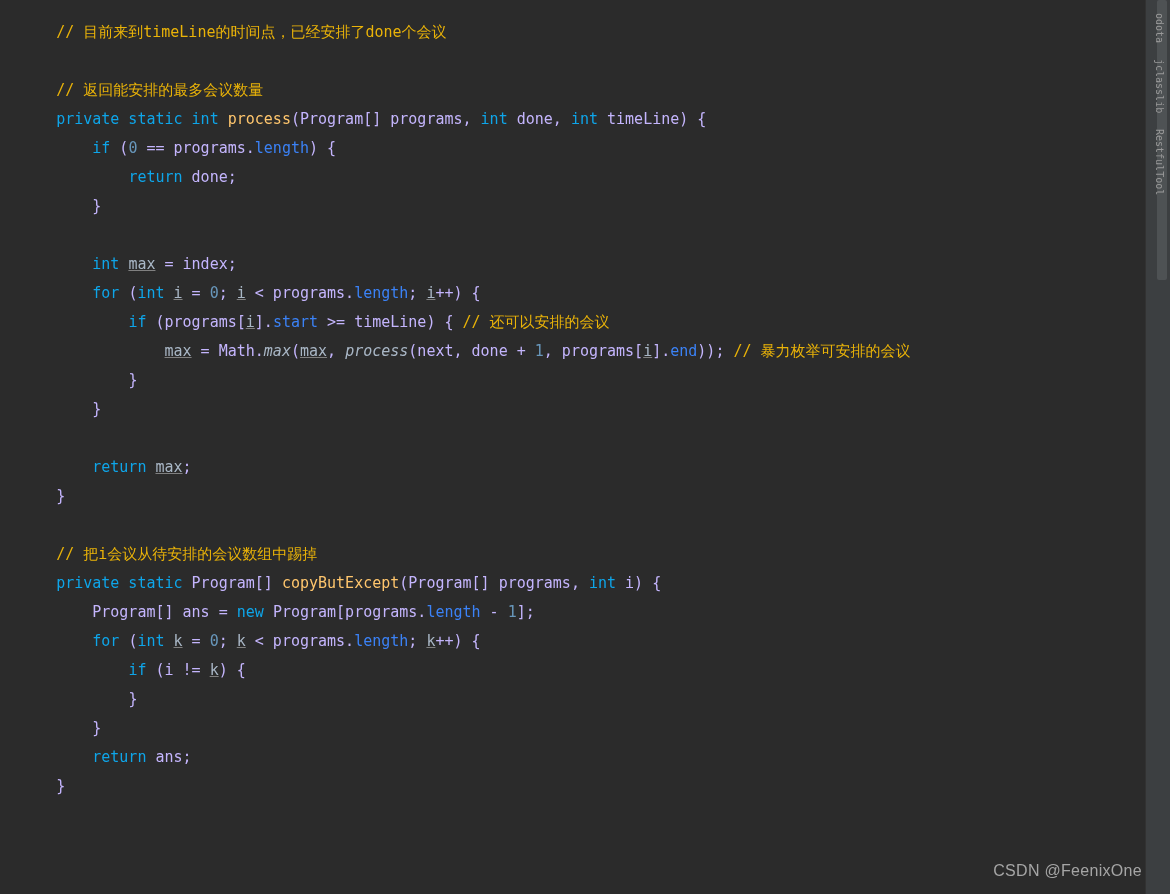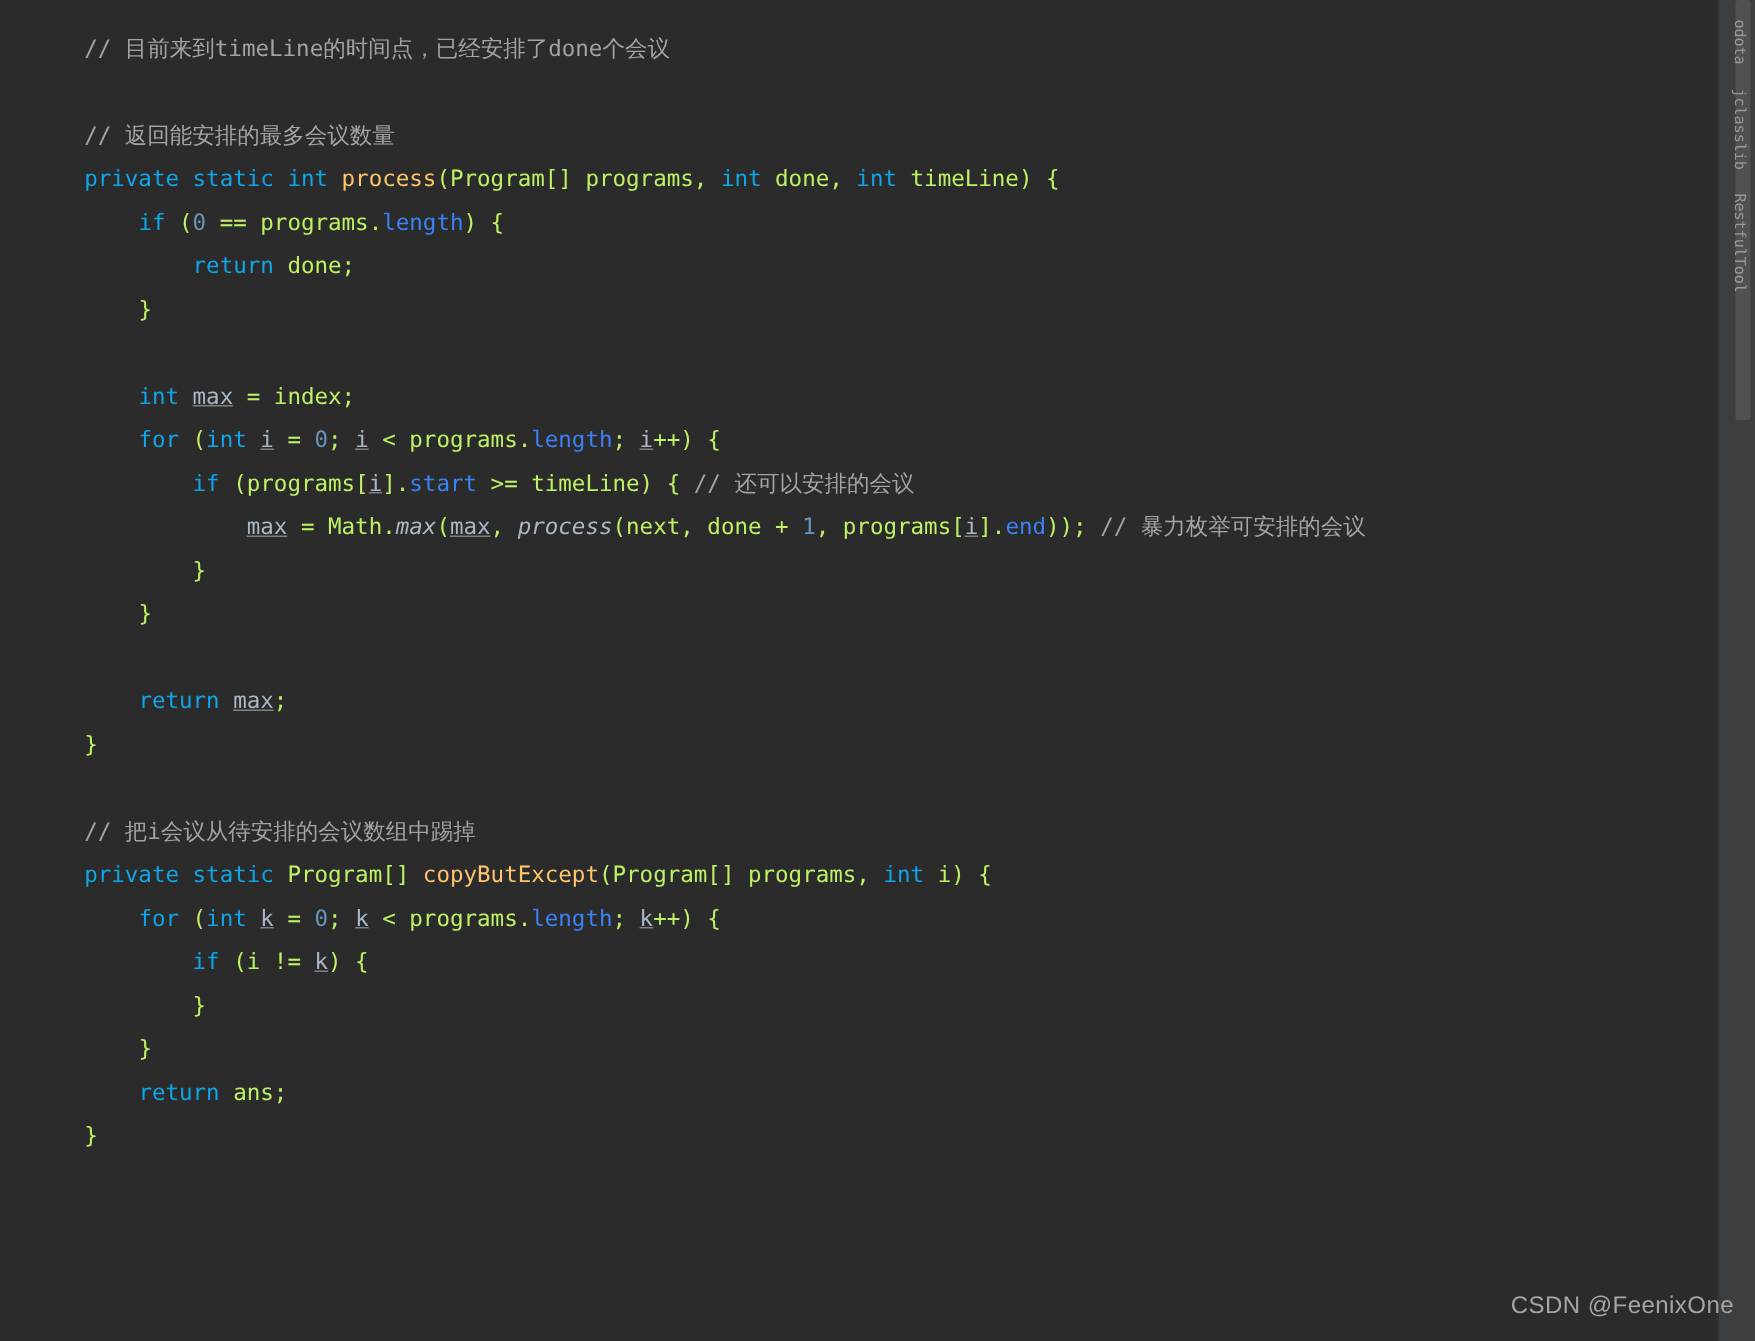"// 目前来到timeLine的时间点，已经安排了done个会议" .comment { color: #a3a3a3 -> #eab308 }
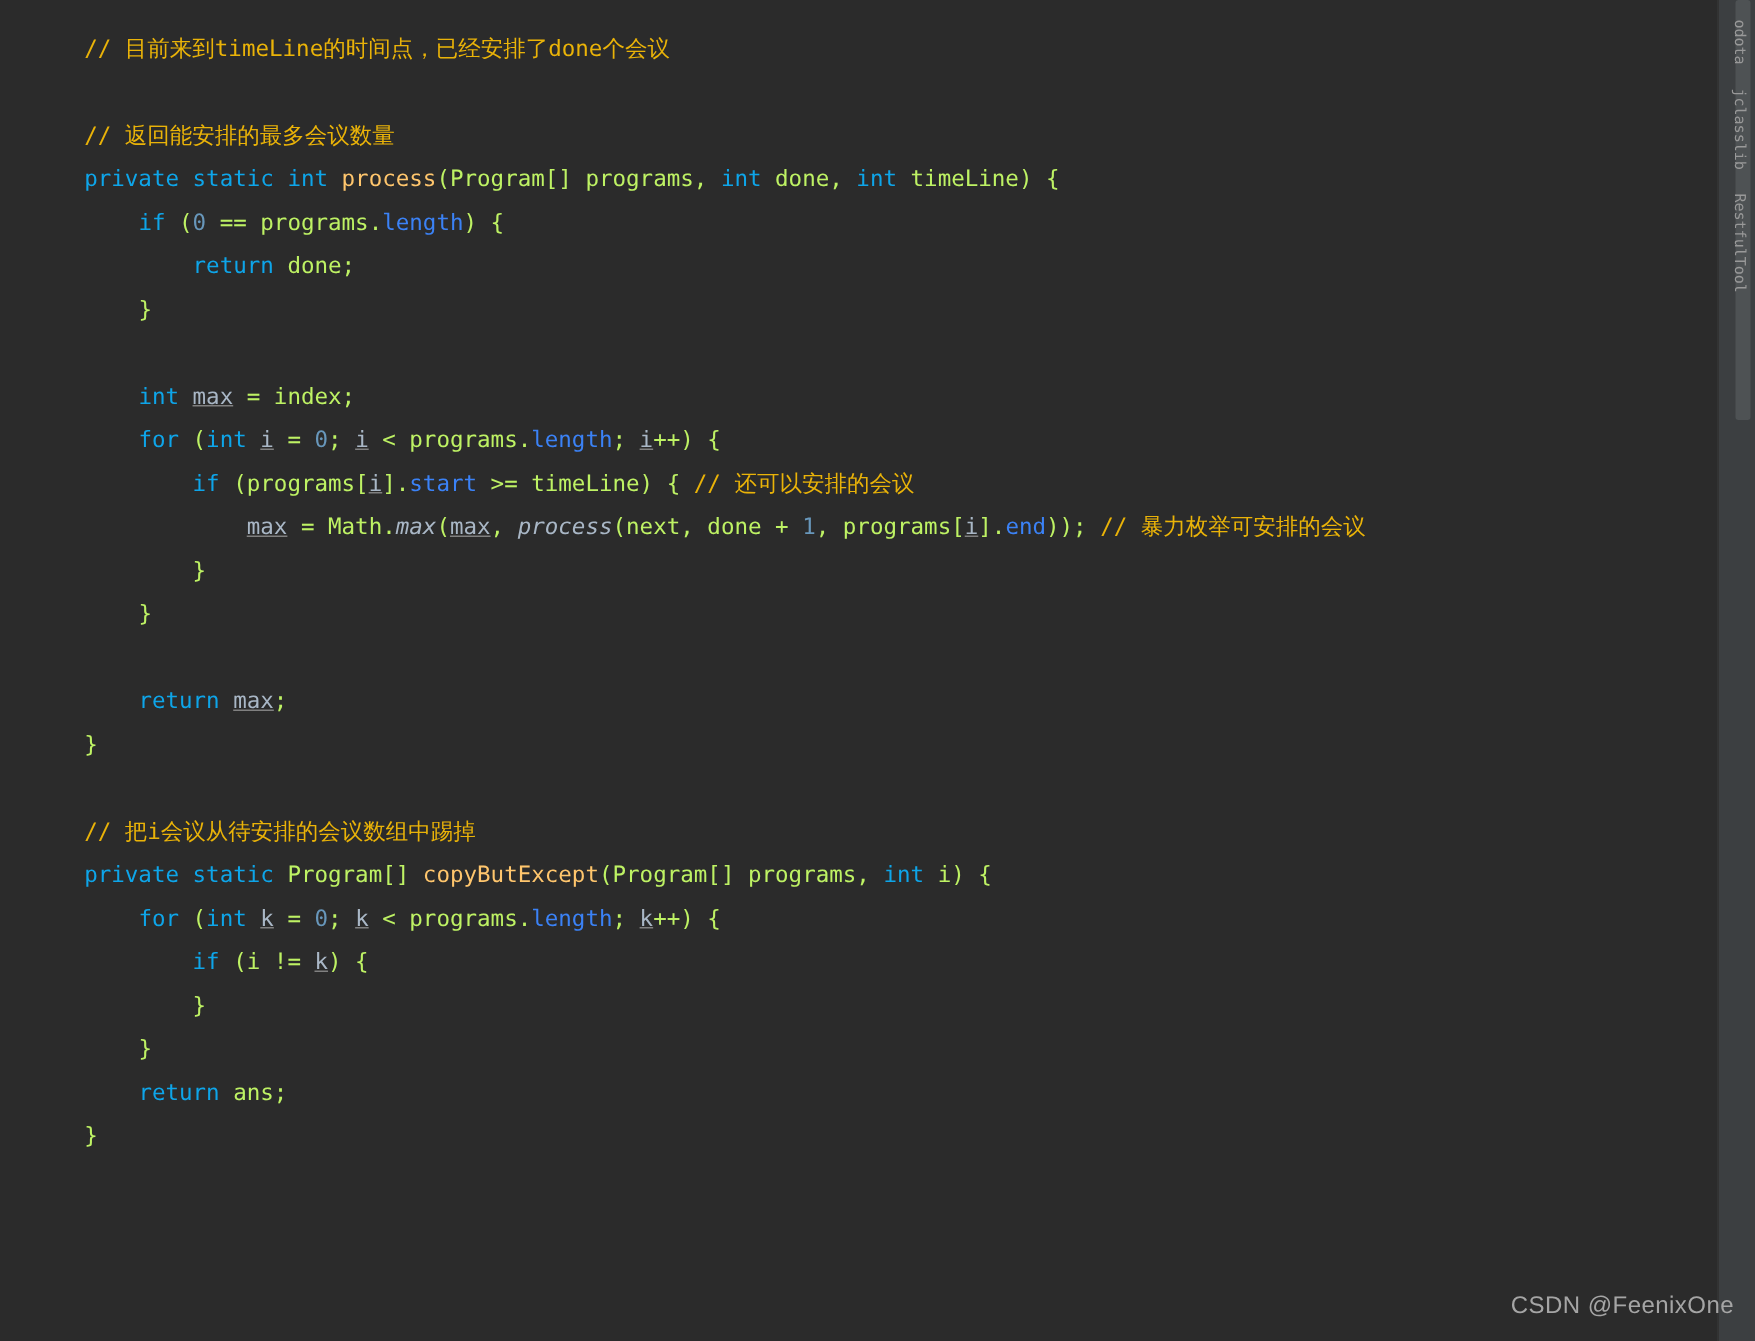"(Program[] programs," .paren { color: #bef264 -> #c4b5fd }
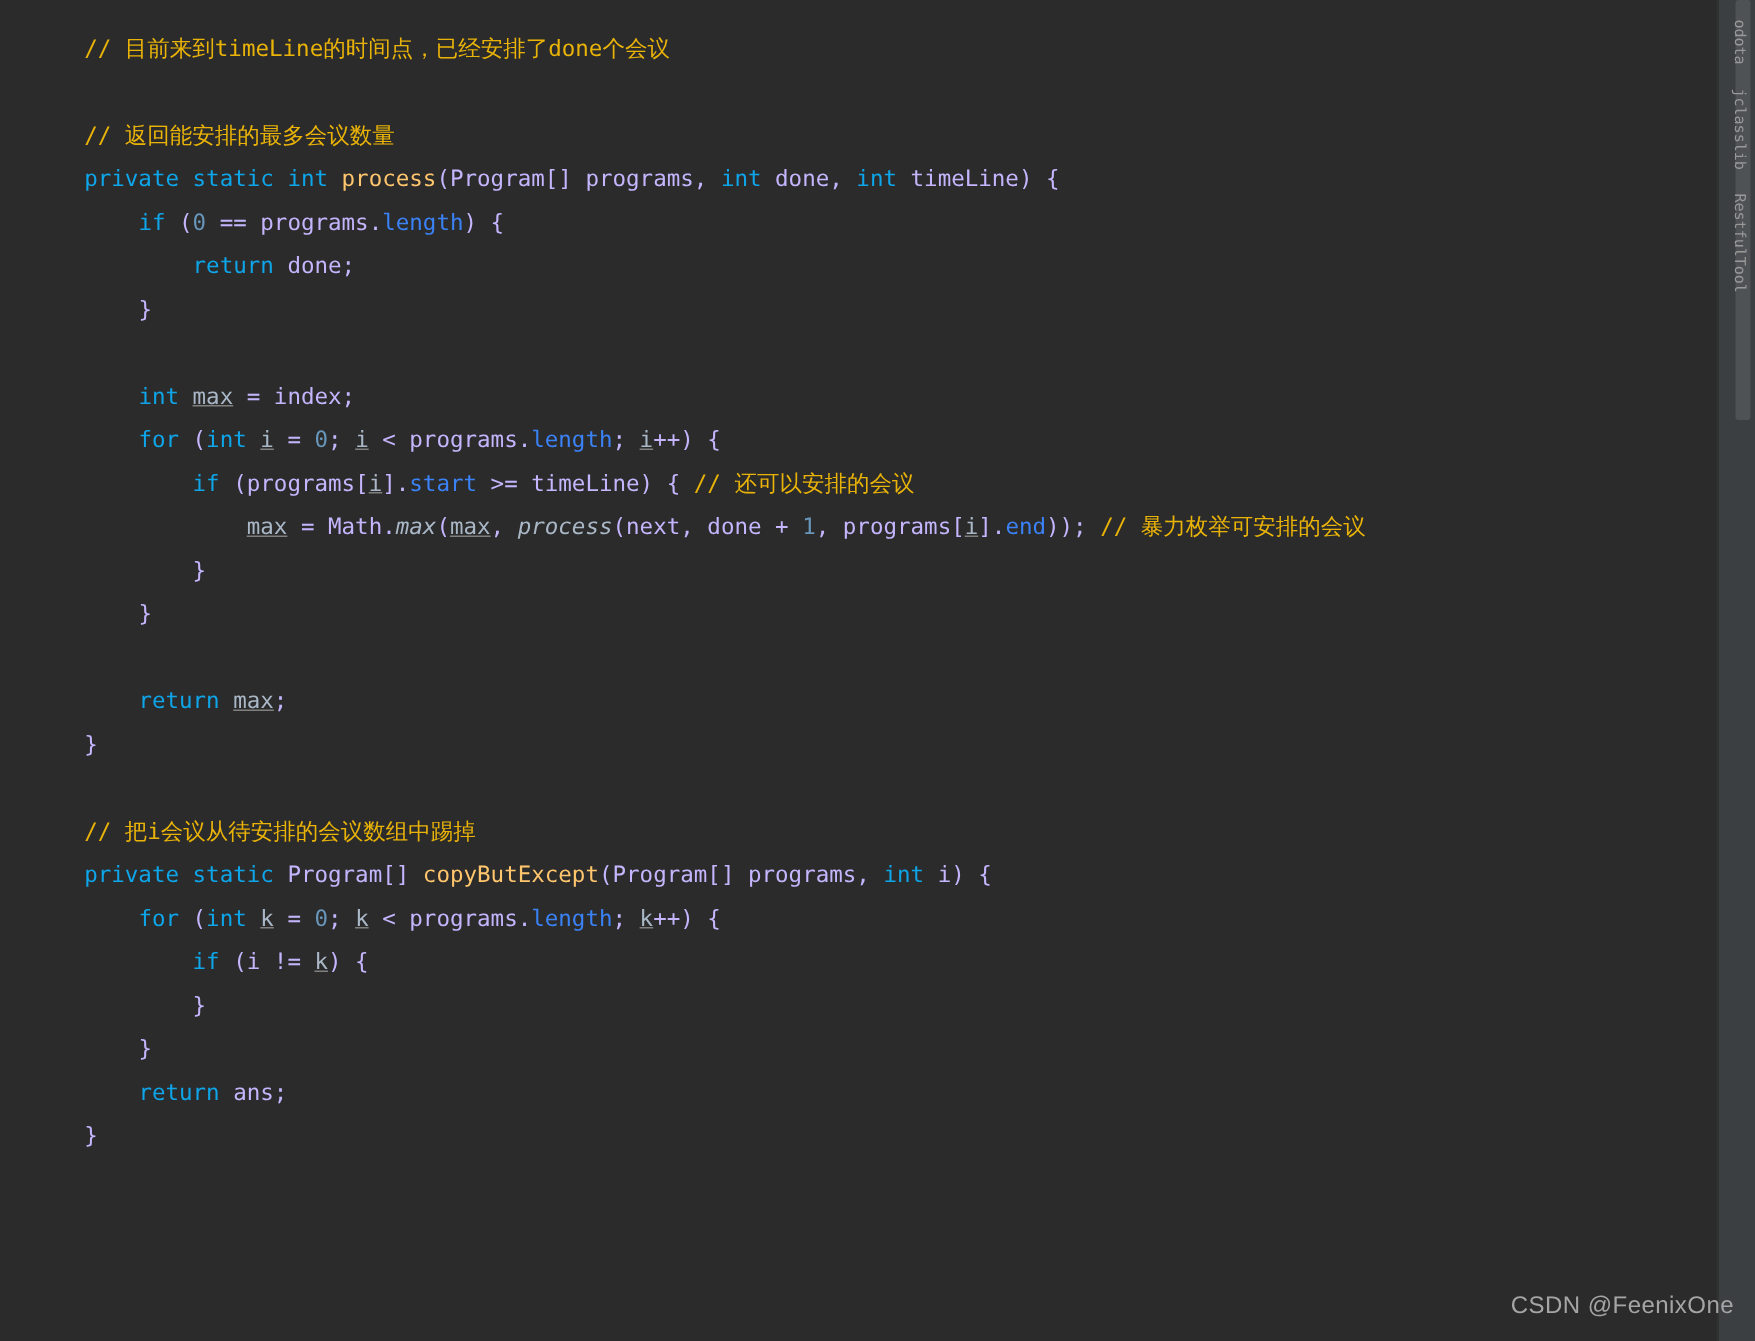"Program[] ans = new" div.line { html: none -> <div><span> </span><span>Program[] ans = </span><span>new </span><span>Program[programs.</span><span>length</span><span> - </span><span>1</span><span>];</span></div> }
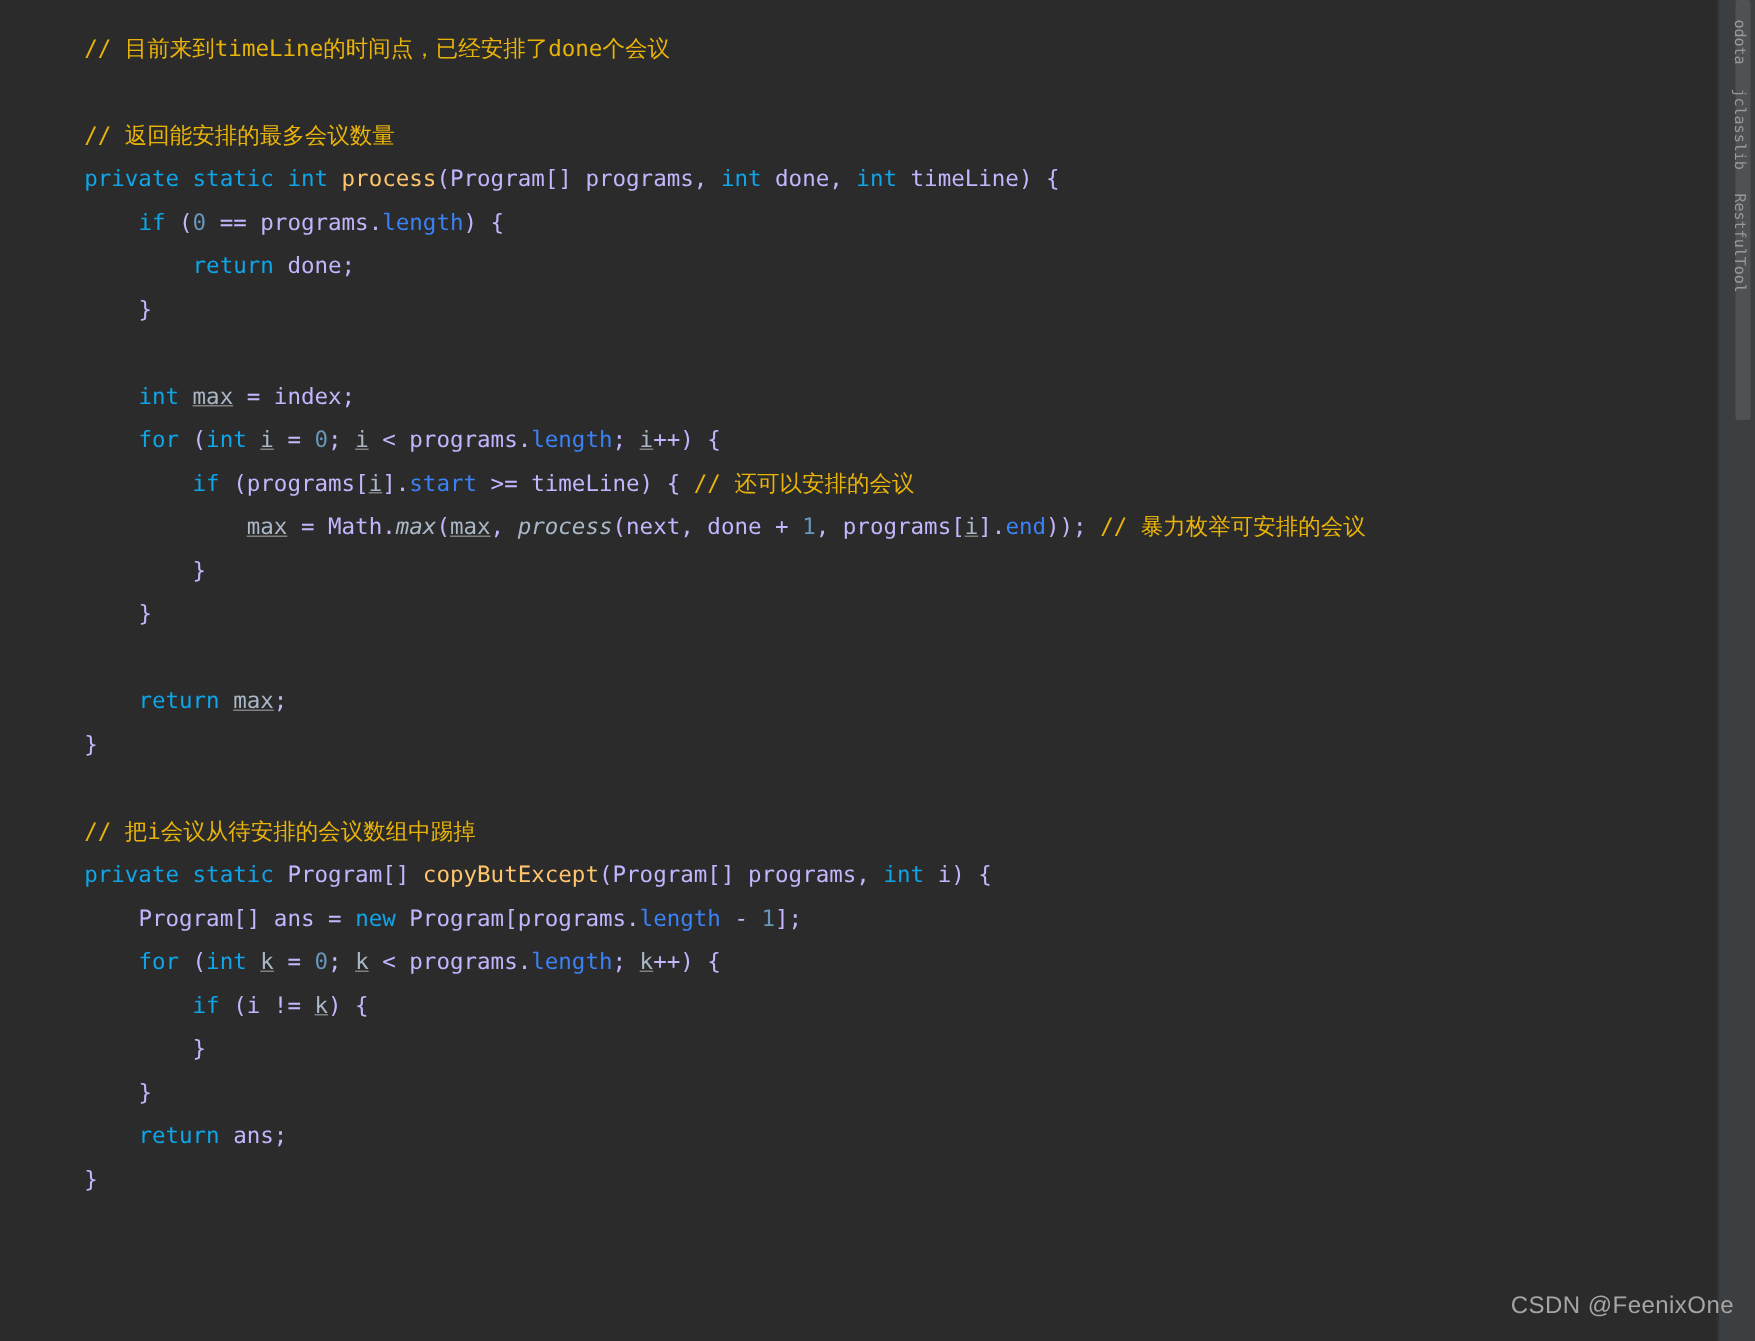"CSDN @FeenixOne" .watermark { right: 14px -> 28px }
